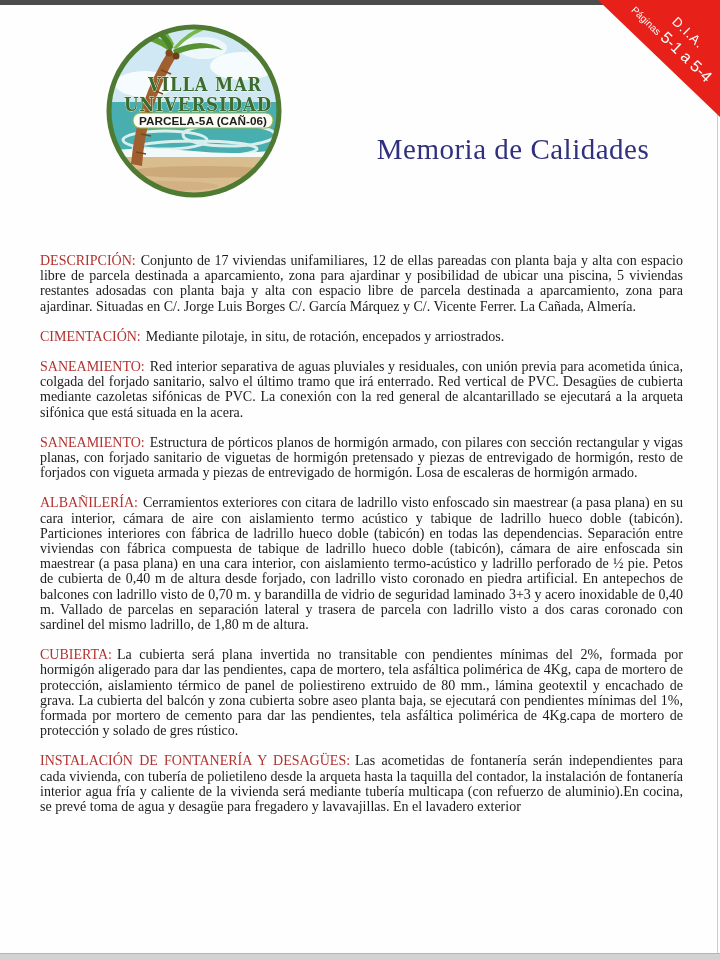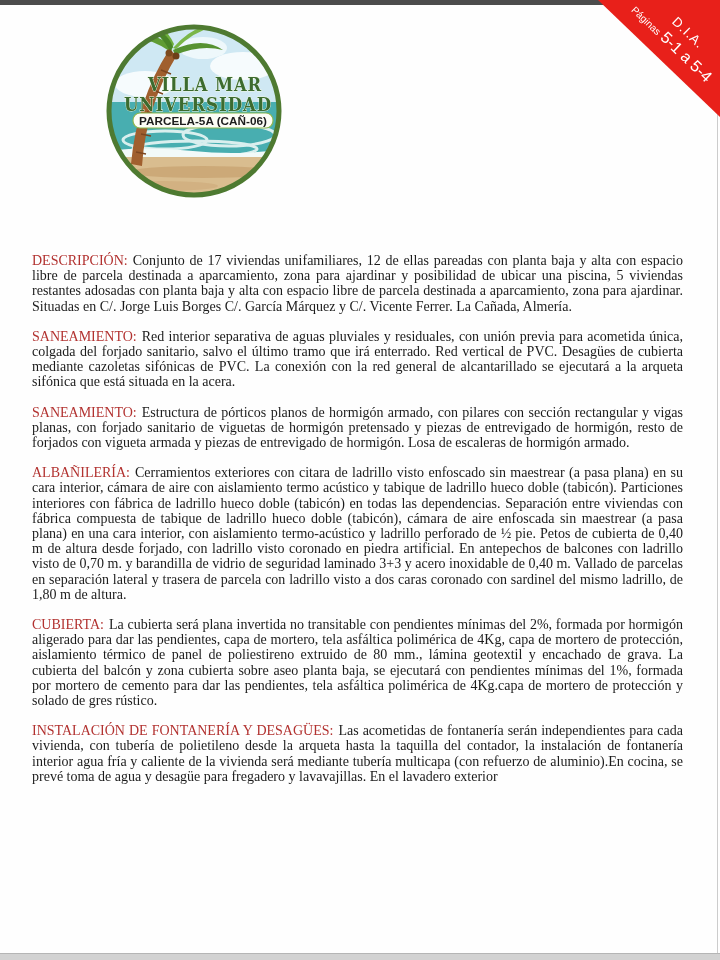"Memoria de Calidades" div.doc-title { html: none -> <div>Memoria de Calidades</div> }
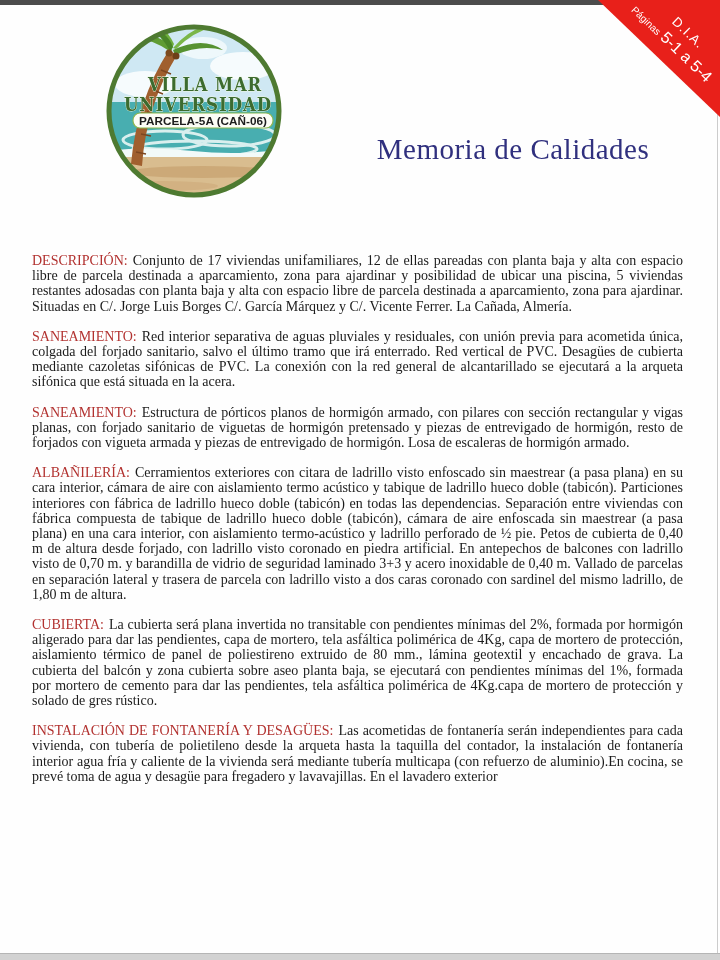"DESCRIPCIÓN: Conjunto de 17 viviendas" .content { left: 32px -> 40px }
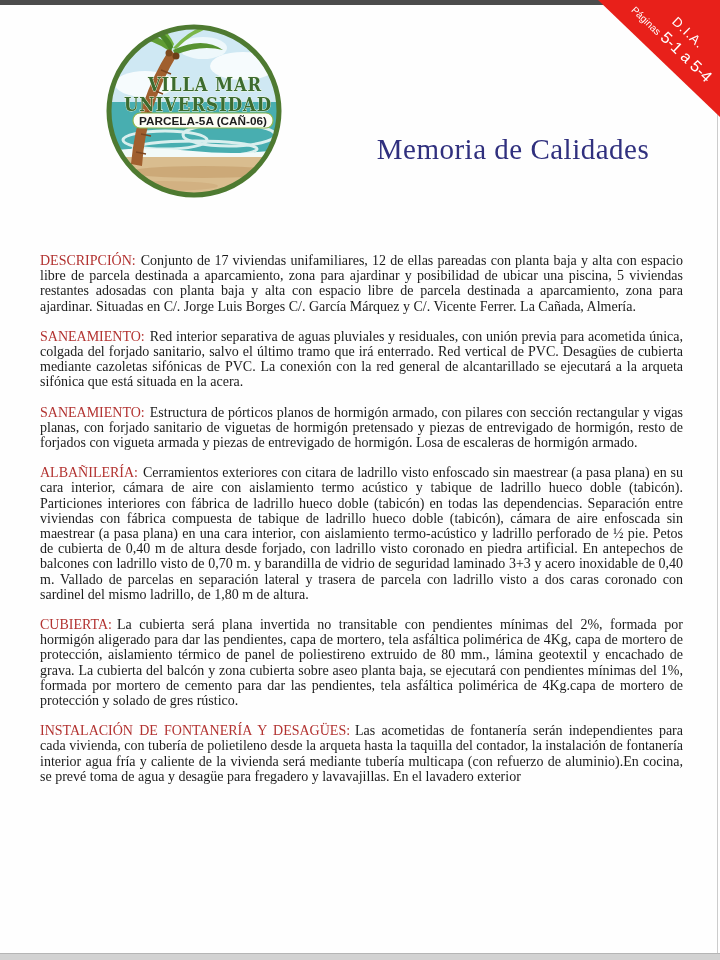"CIMENTACIÓN: Mediante pilotaje, in situ," p.para { html: none -> <p><span>CIMENTACIÓN:</span><span>Mediante pilotaje, in situ, de rotación, encepados y arriostrados.</span></p> }
